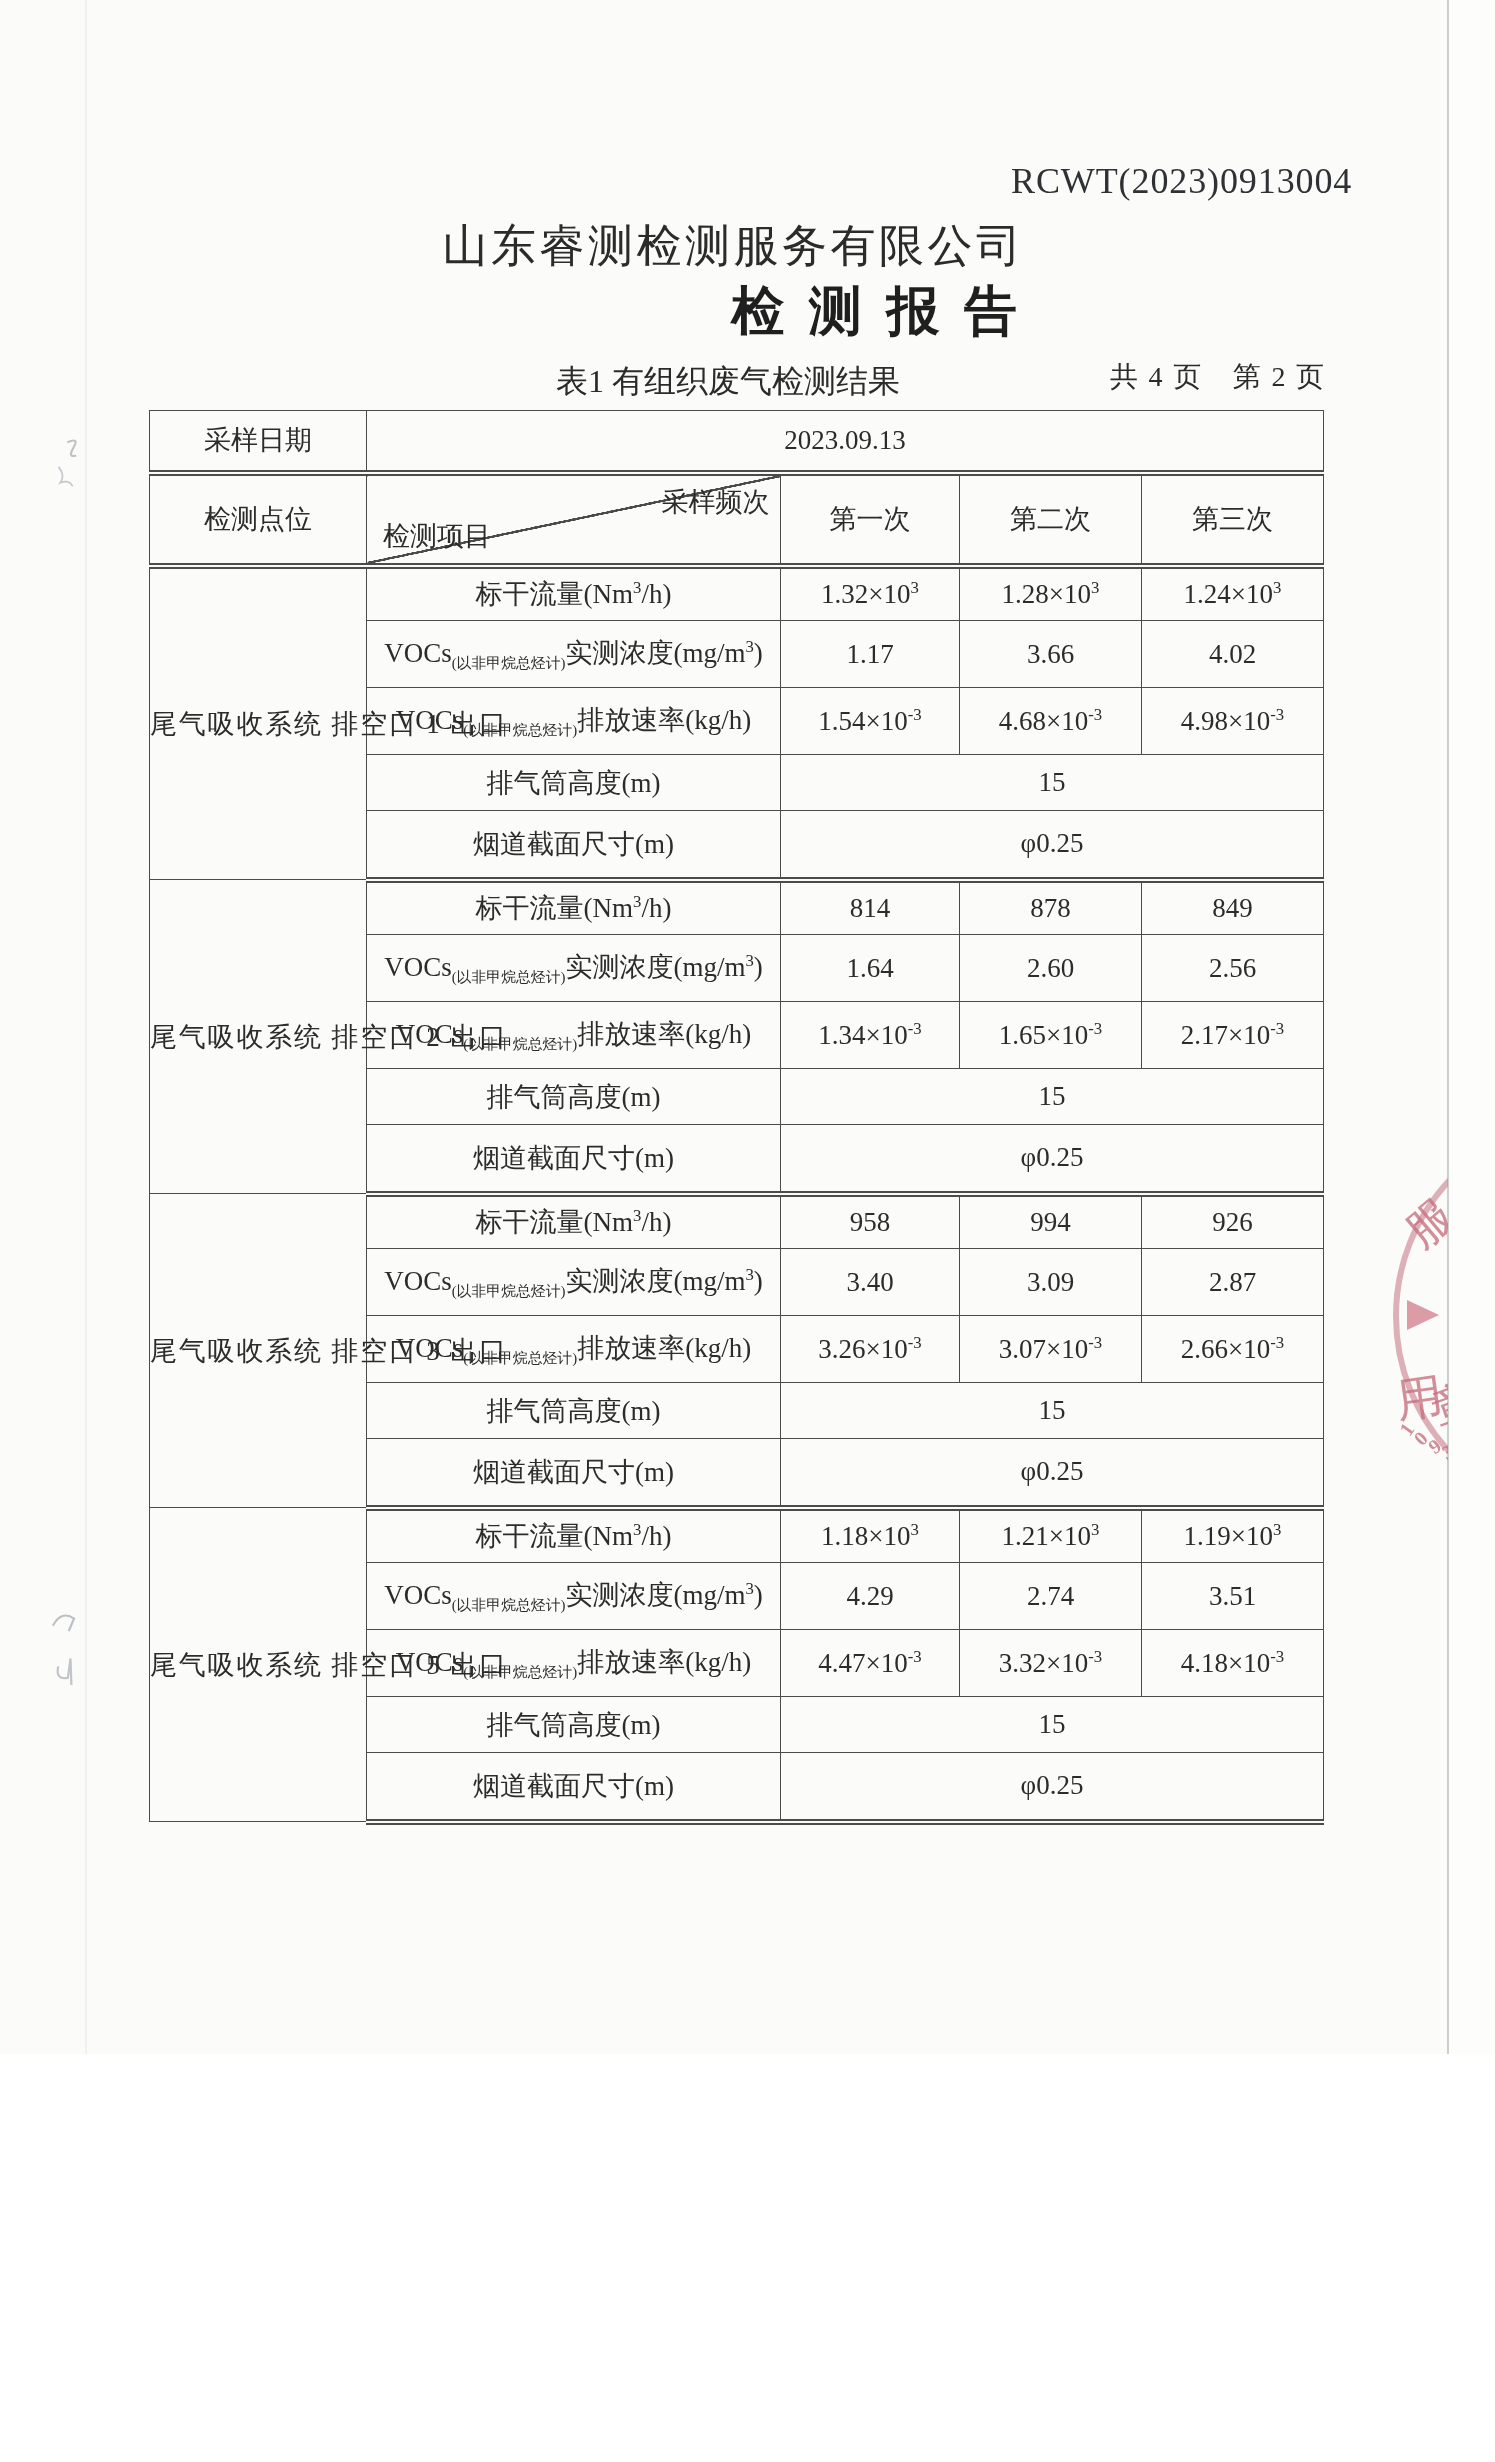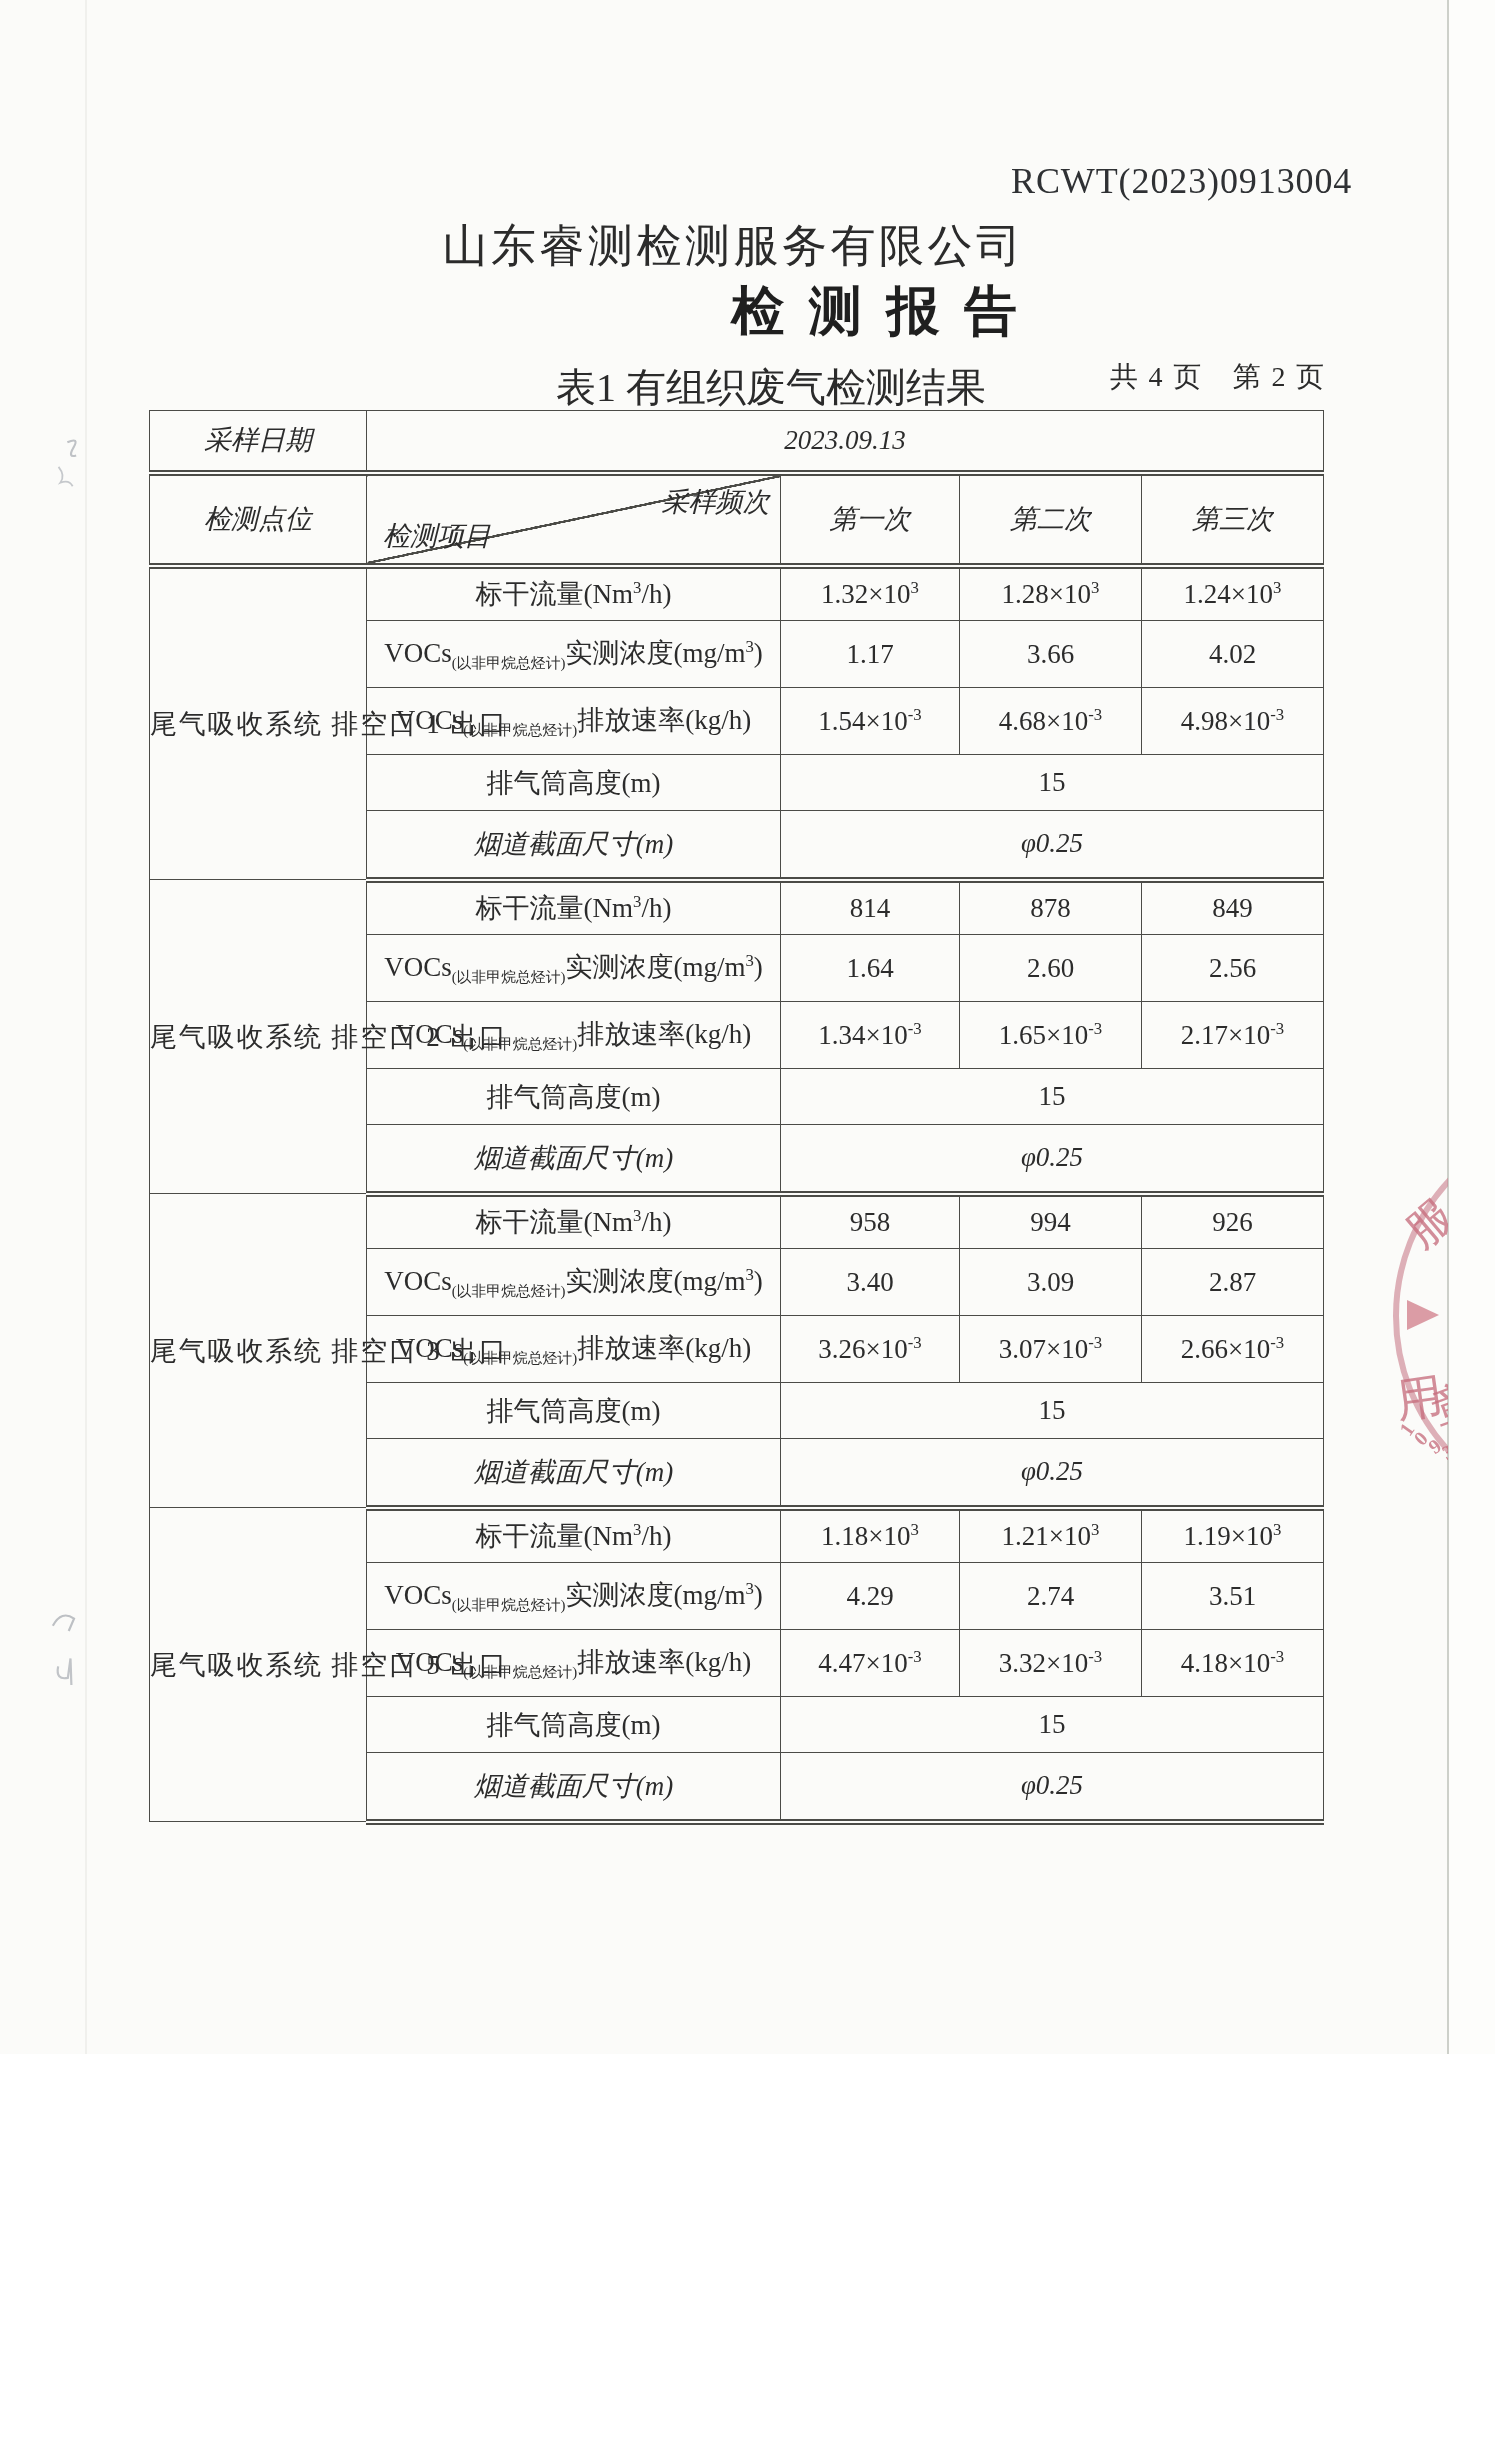"表1 有组织废气检测结果" .caption { font-size: 40px -> 32px }
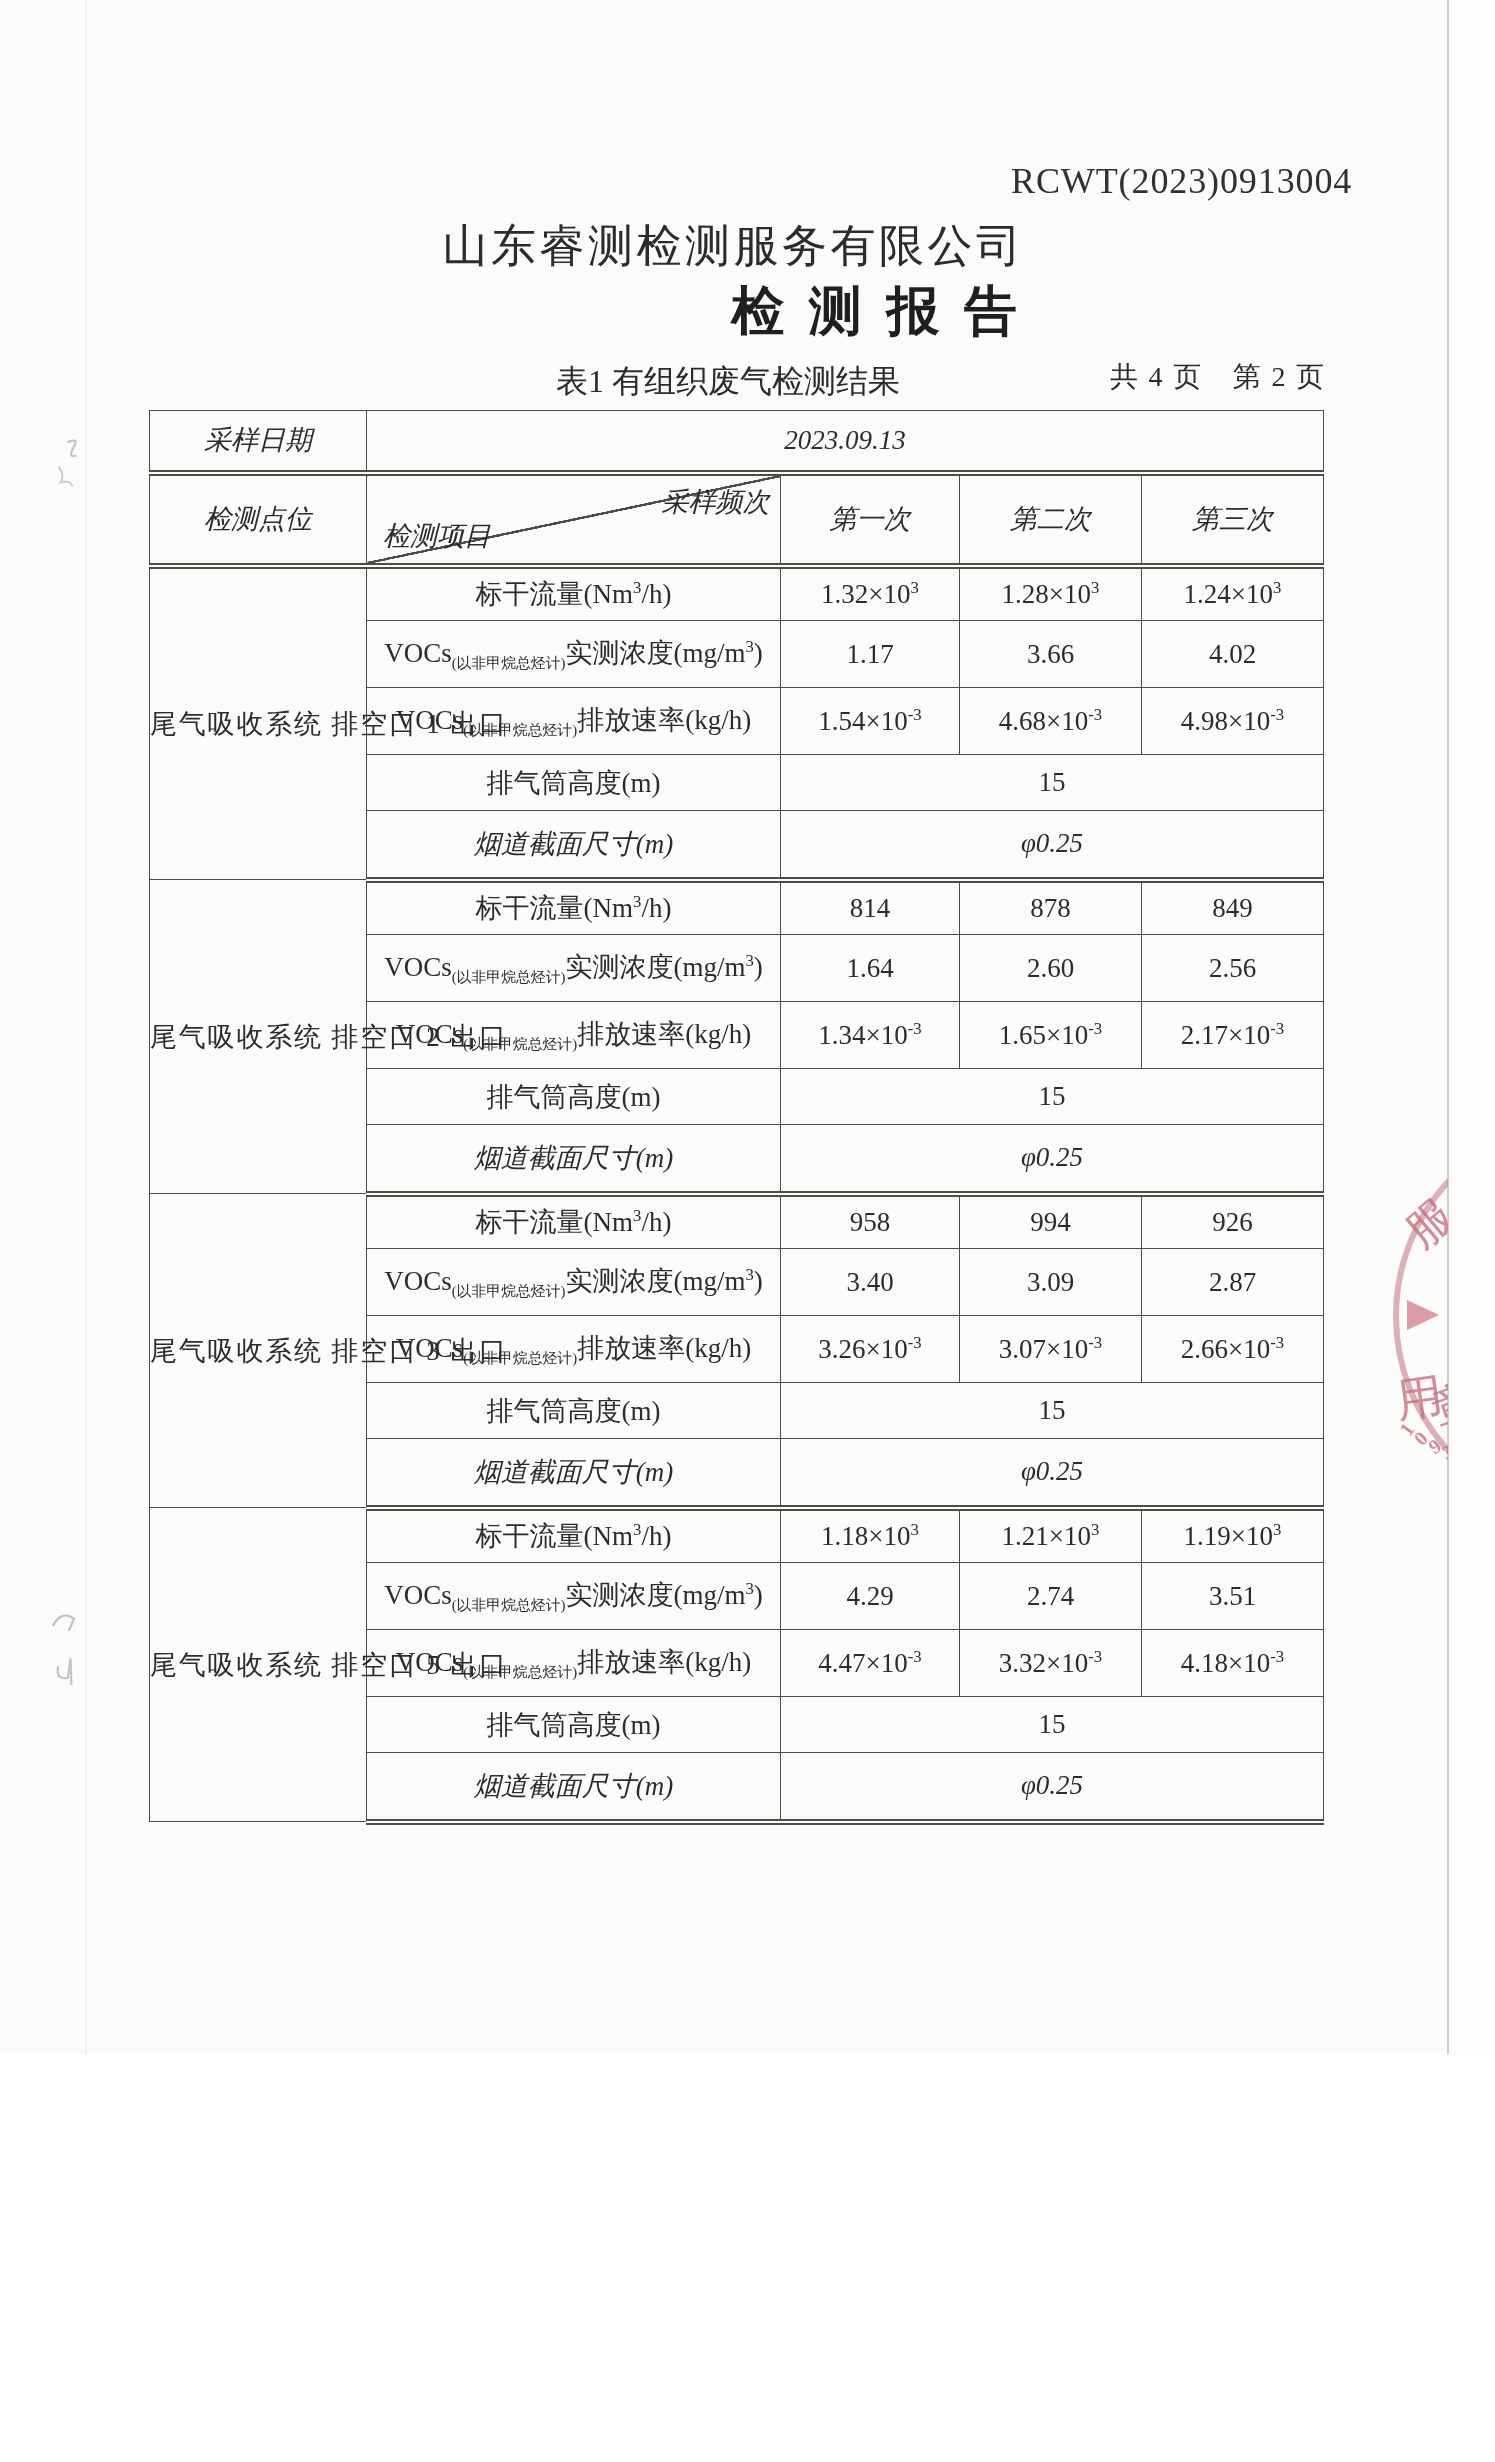"采样日期" tr.dbl td { font-style: italic -> none }
